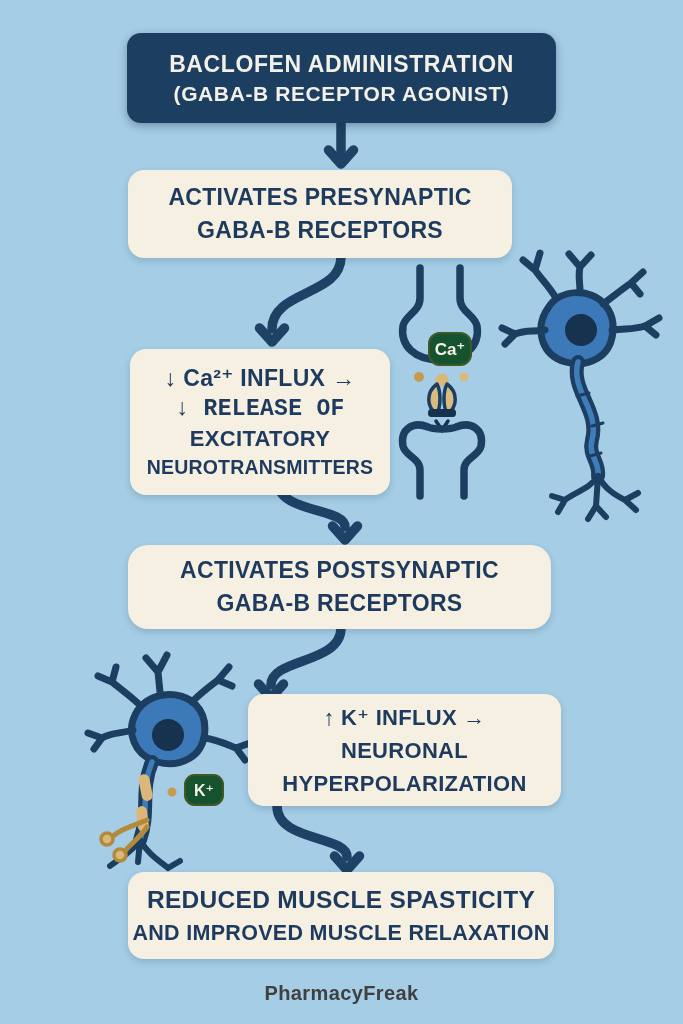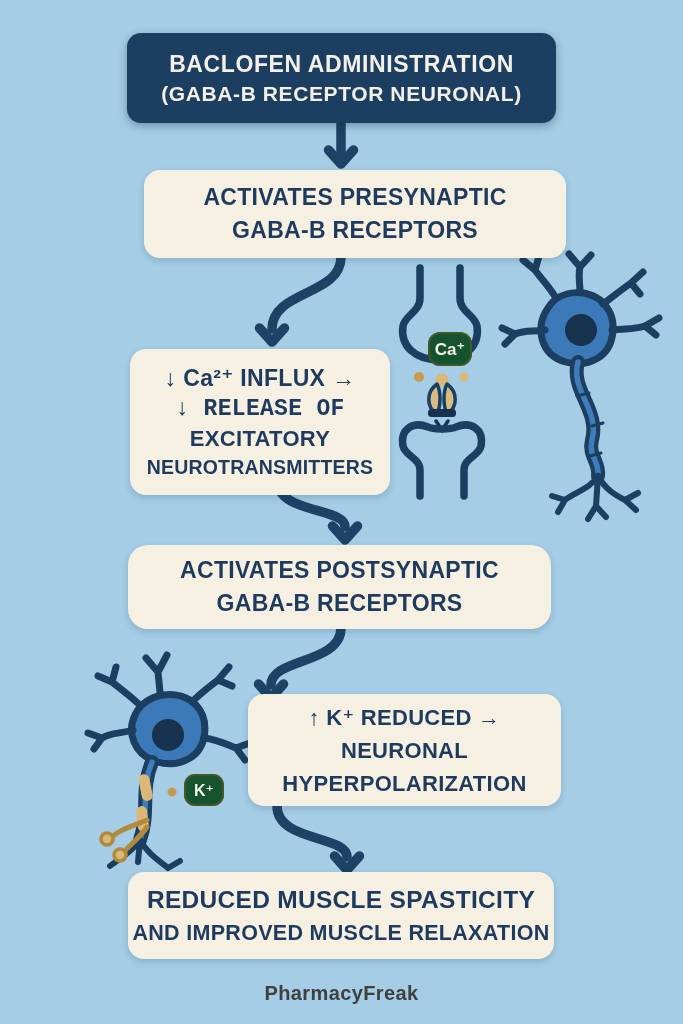"(GABA-B RECEPTOR NEURONAL)" span.ln { text: NEURONAL -> AGONIST }
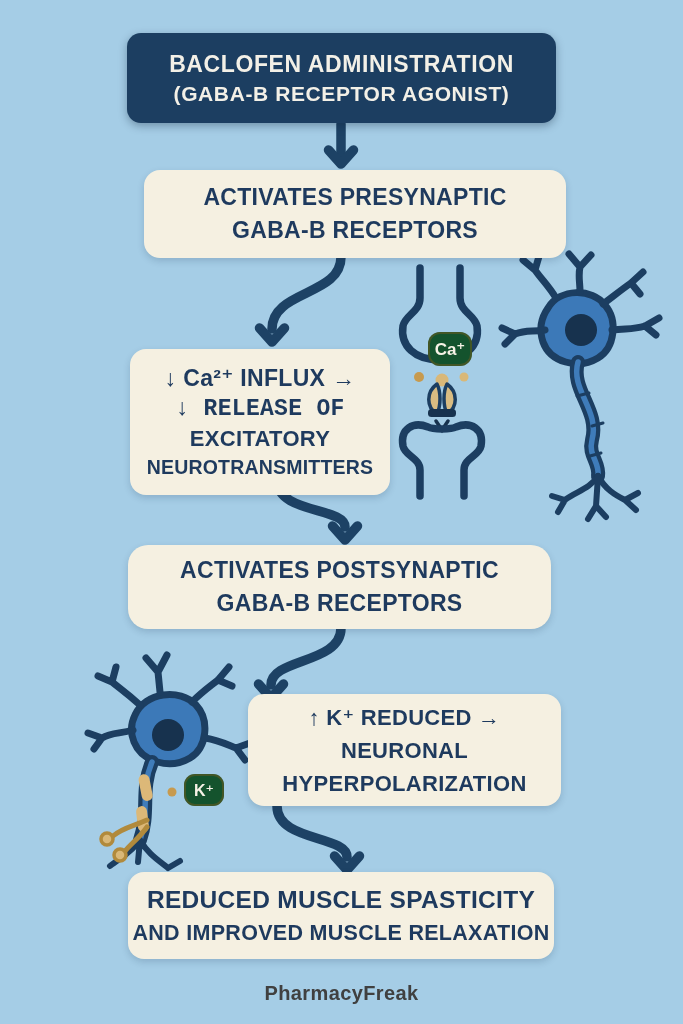"ACTIVATES PRESYNAPTIC" .box-presyn { margin-left: 16px -> none; width: 422px -> 384px }
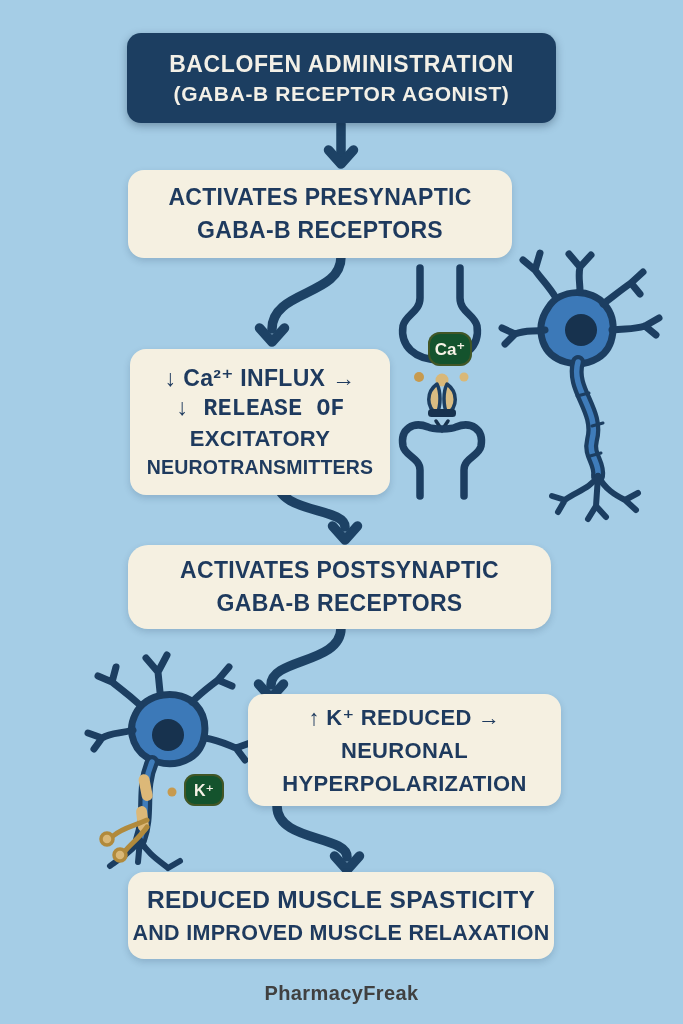"↑ K⁺ REDUCED →" span.ln { text: REDUCED -> INFLUX }
